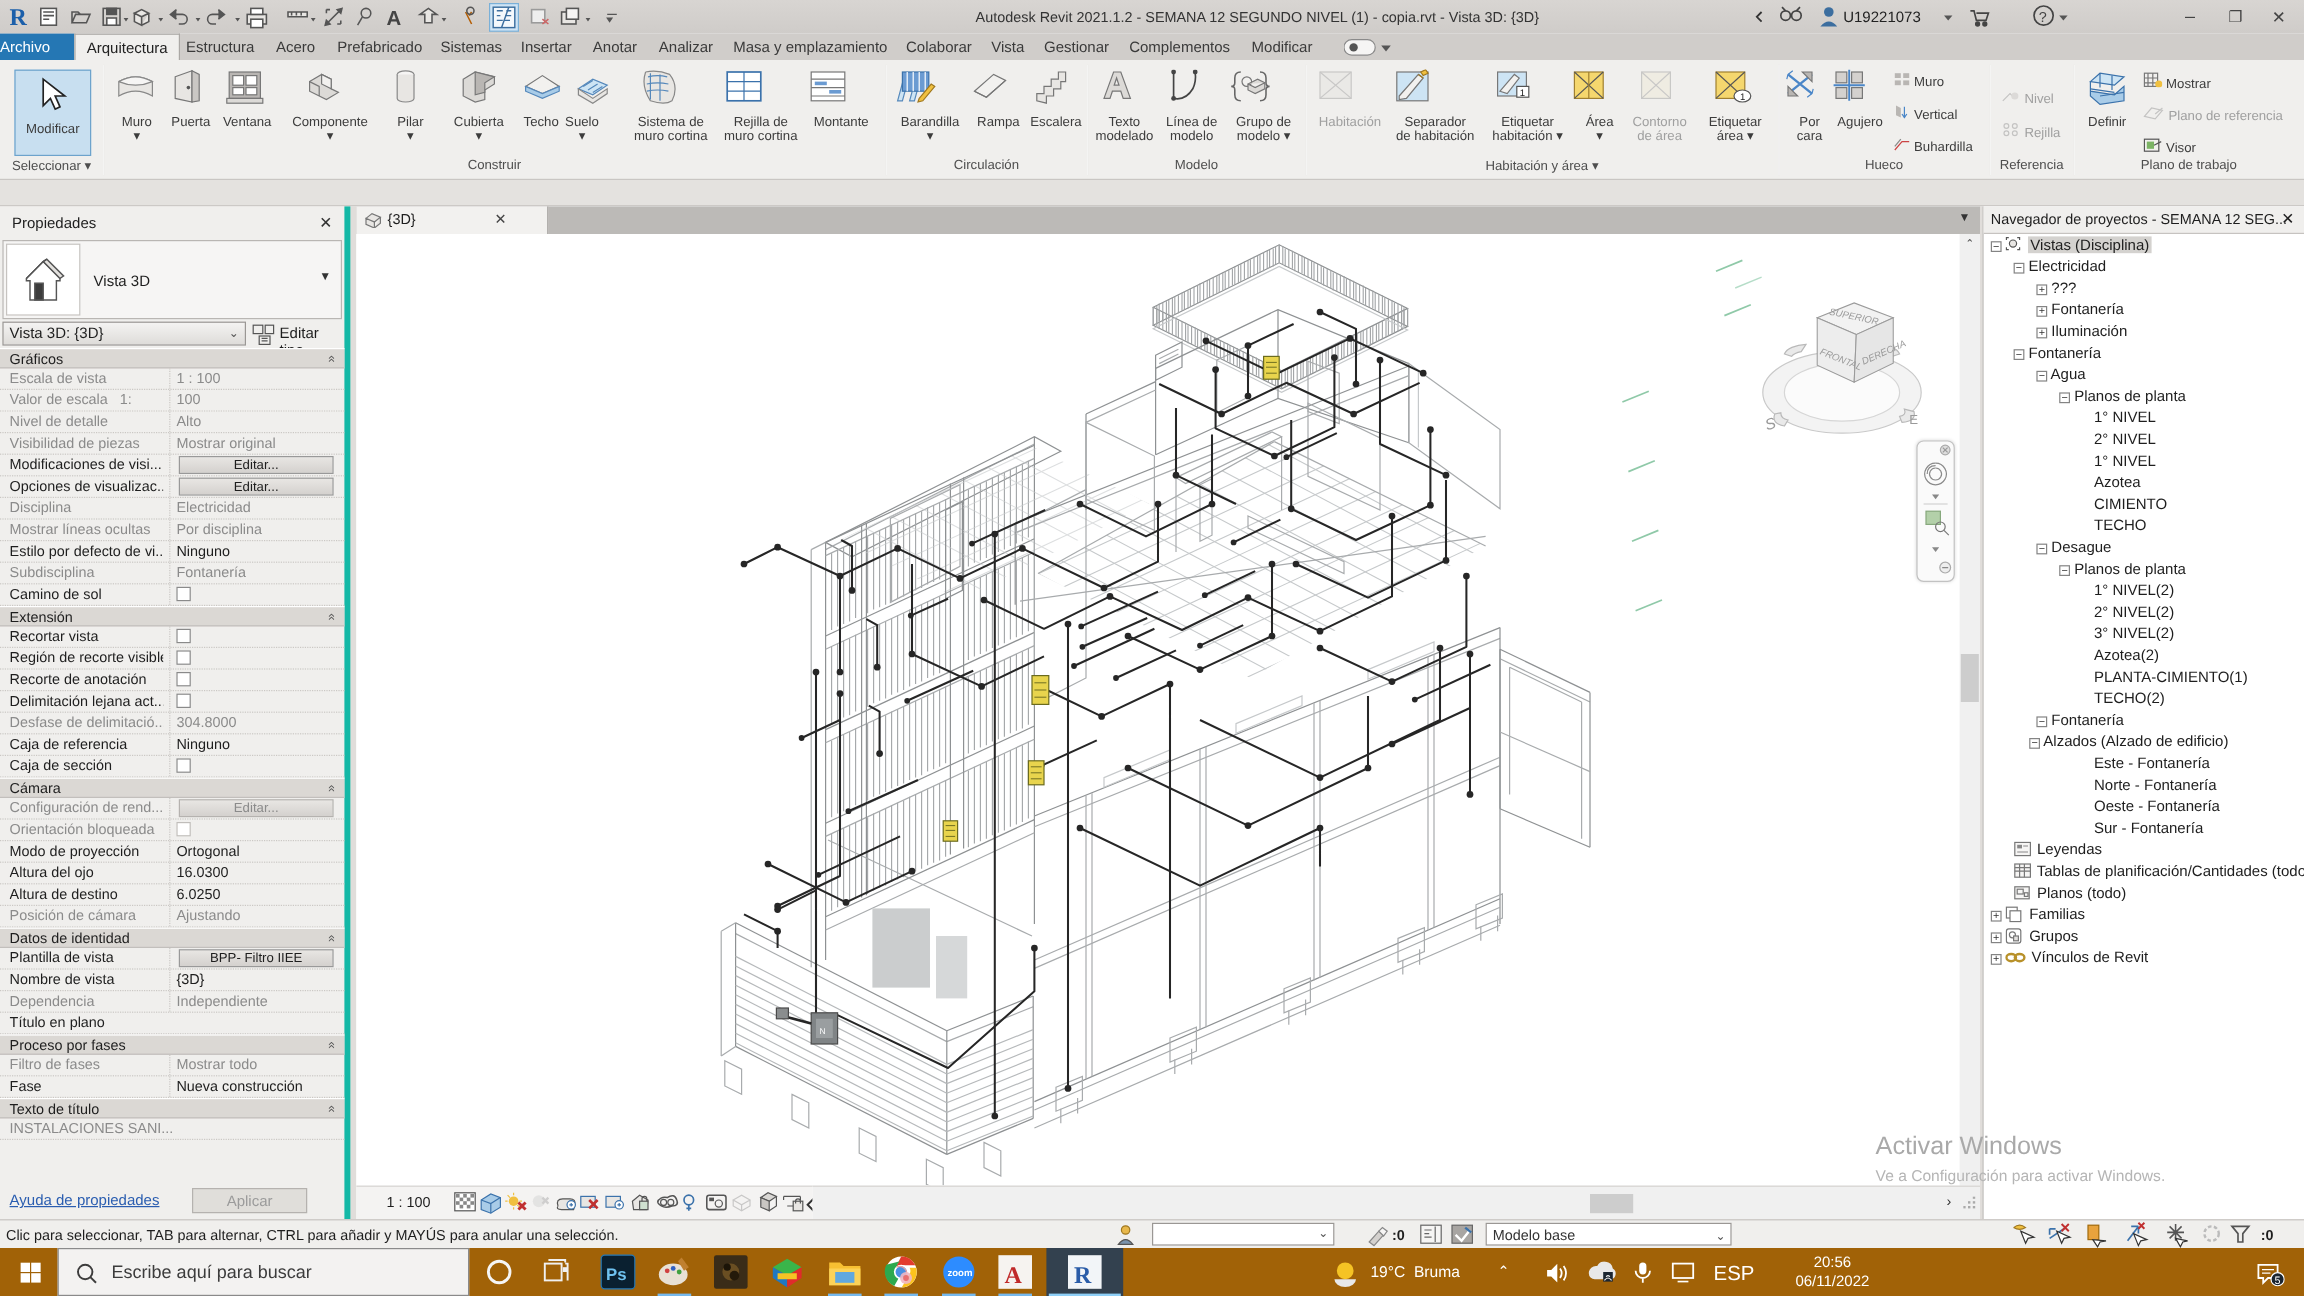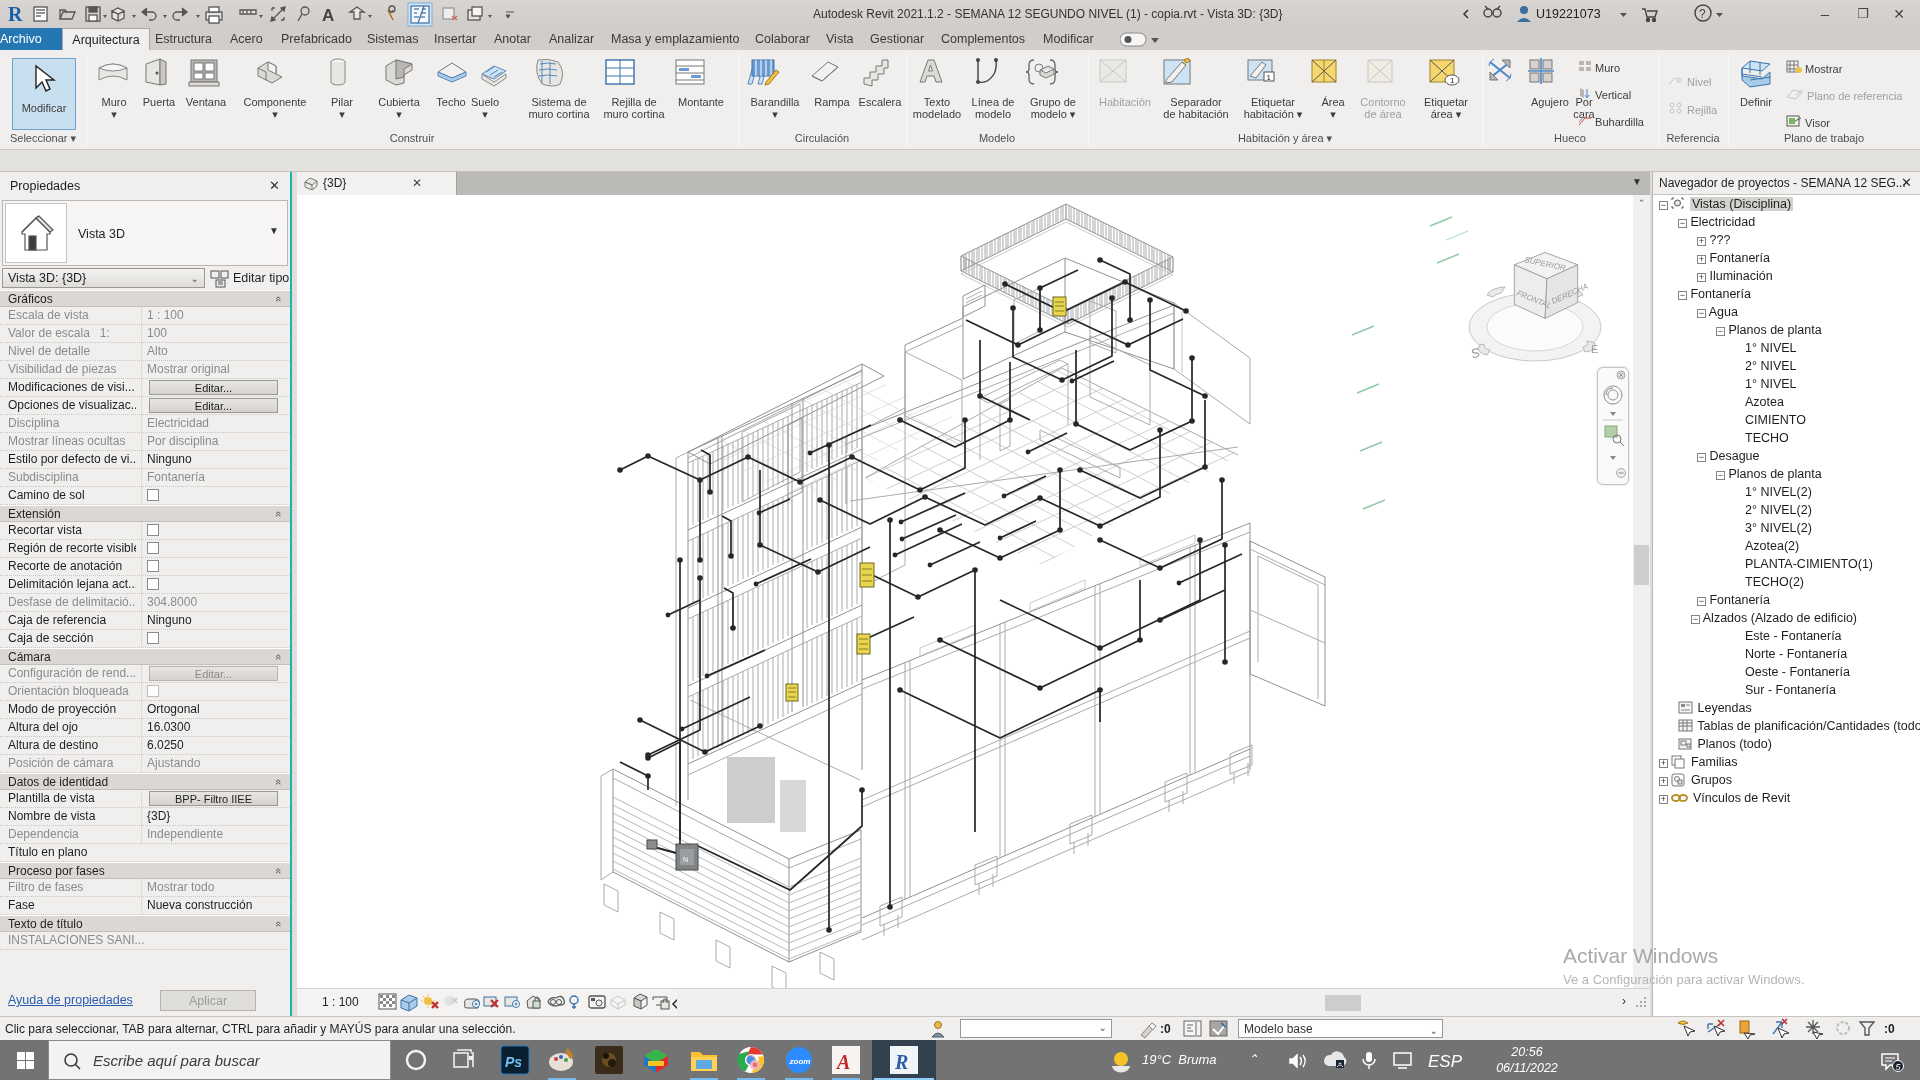"Por" div.rbtn { left: 1561px -> 1485px }
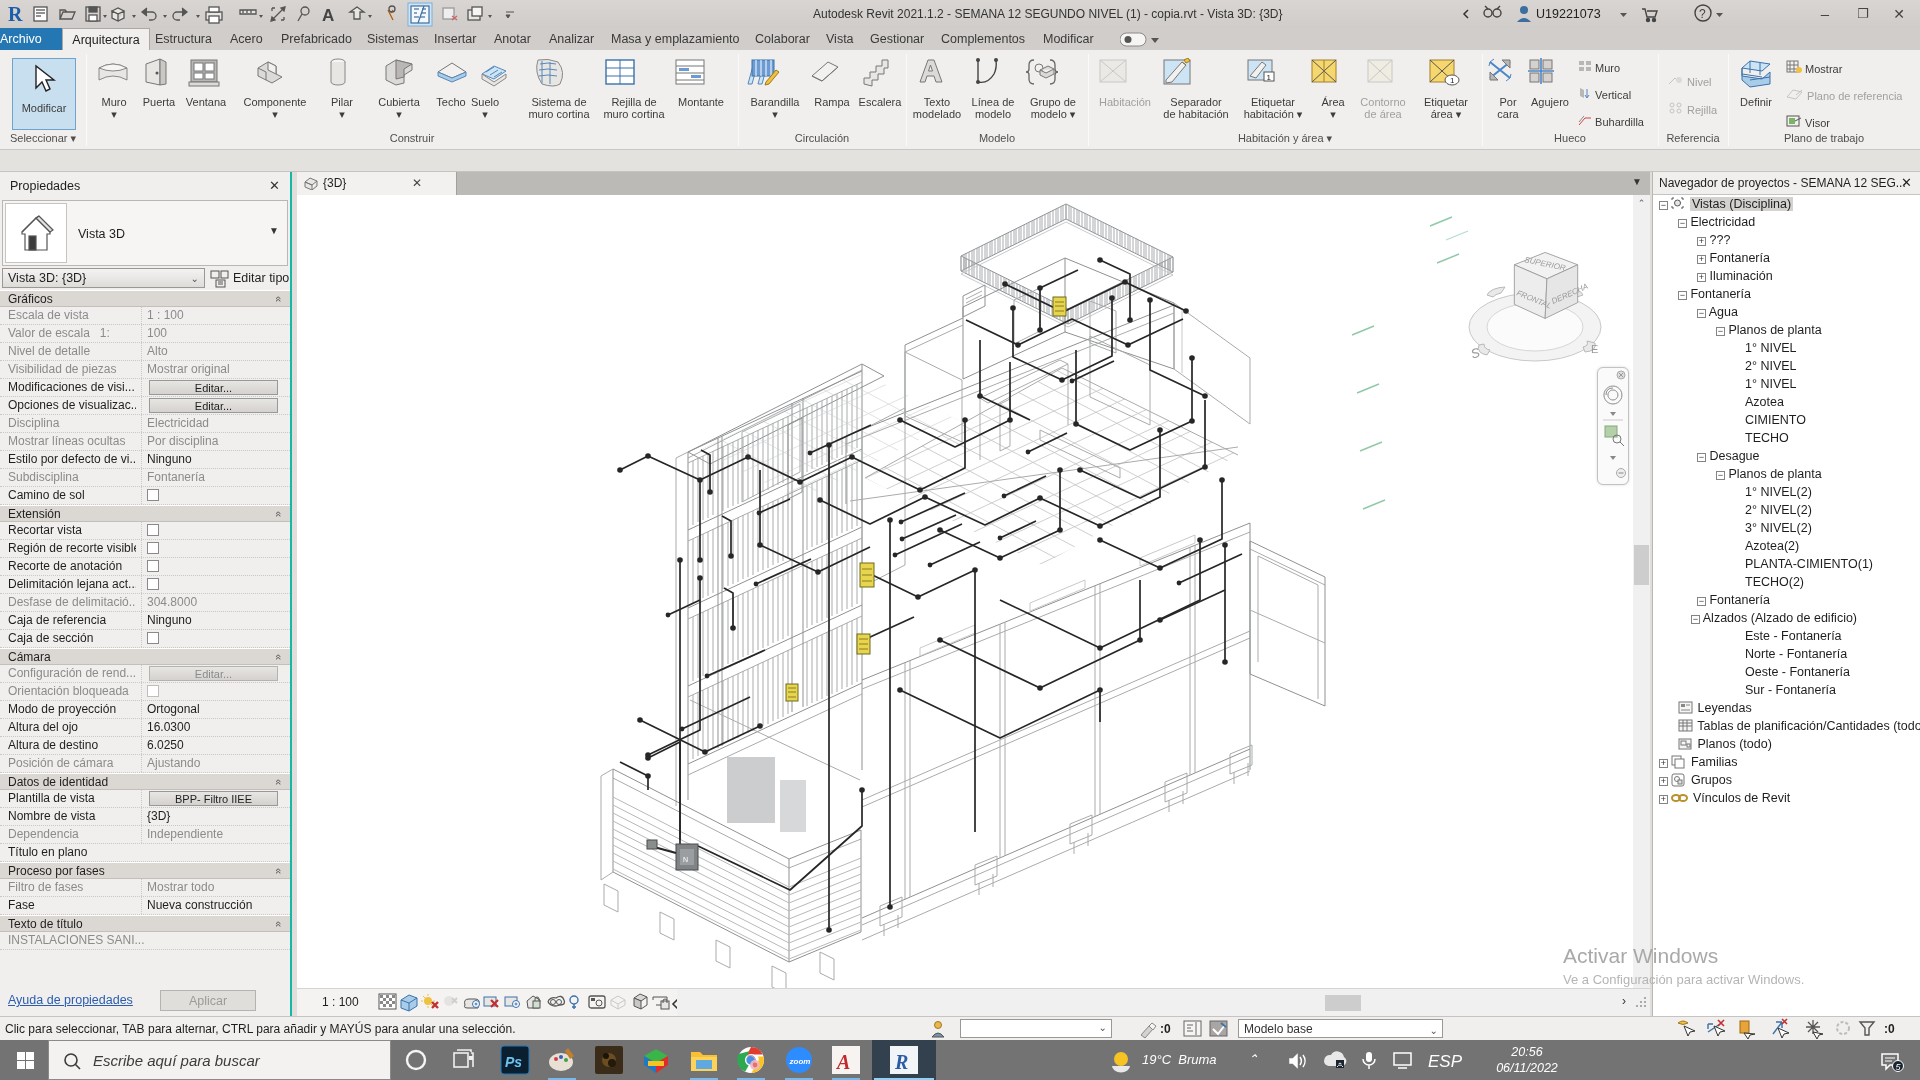"Propiedades" #props { border-right: 2px solid #14b8a6 -> 5px solid #14b8a6 }
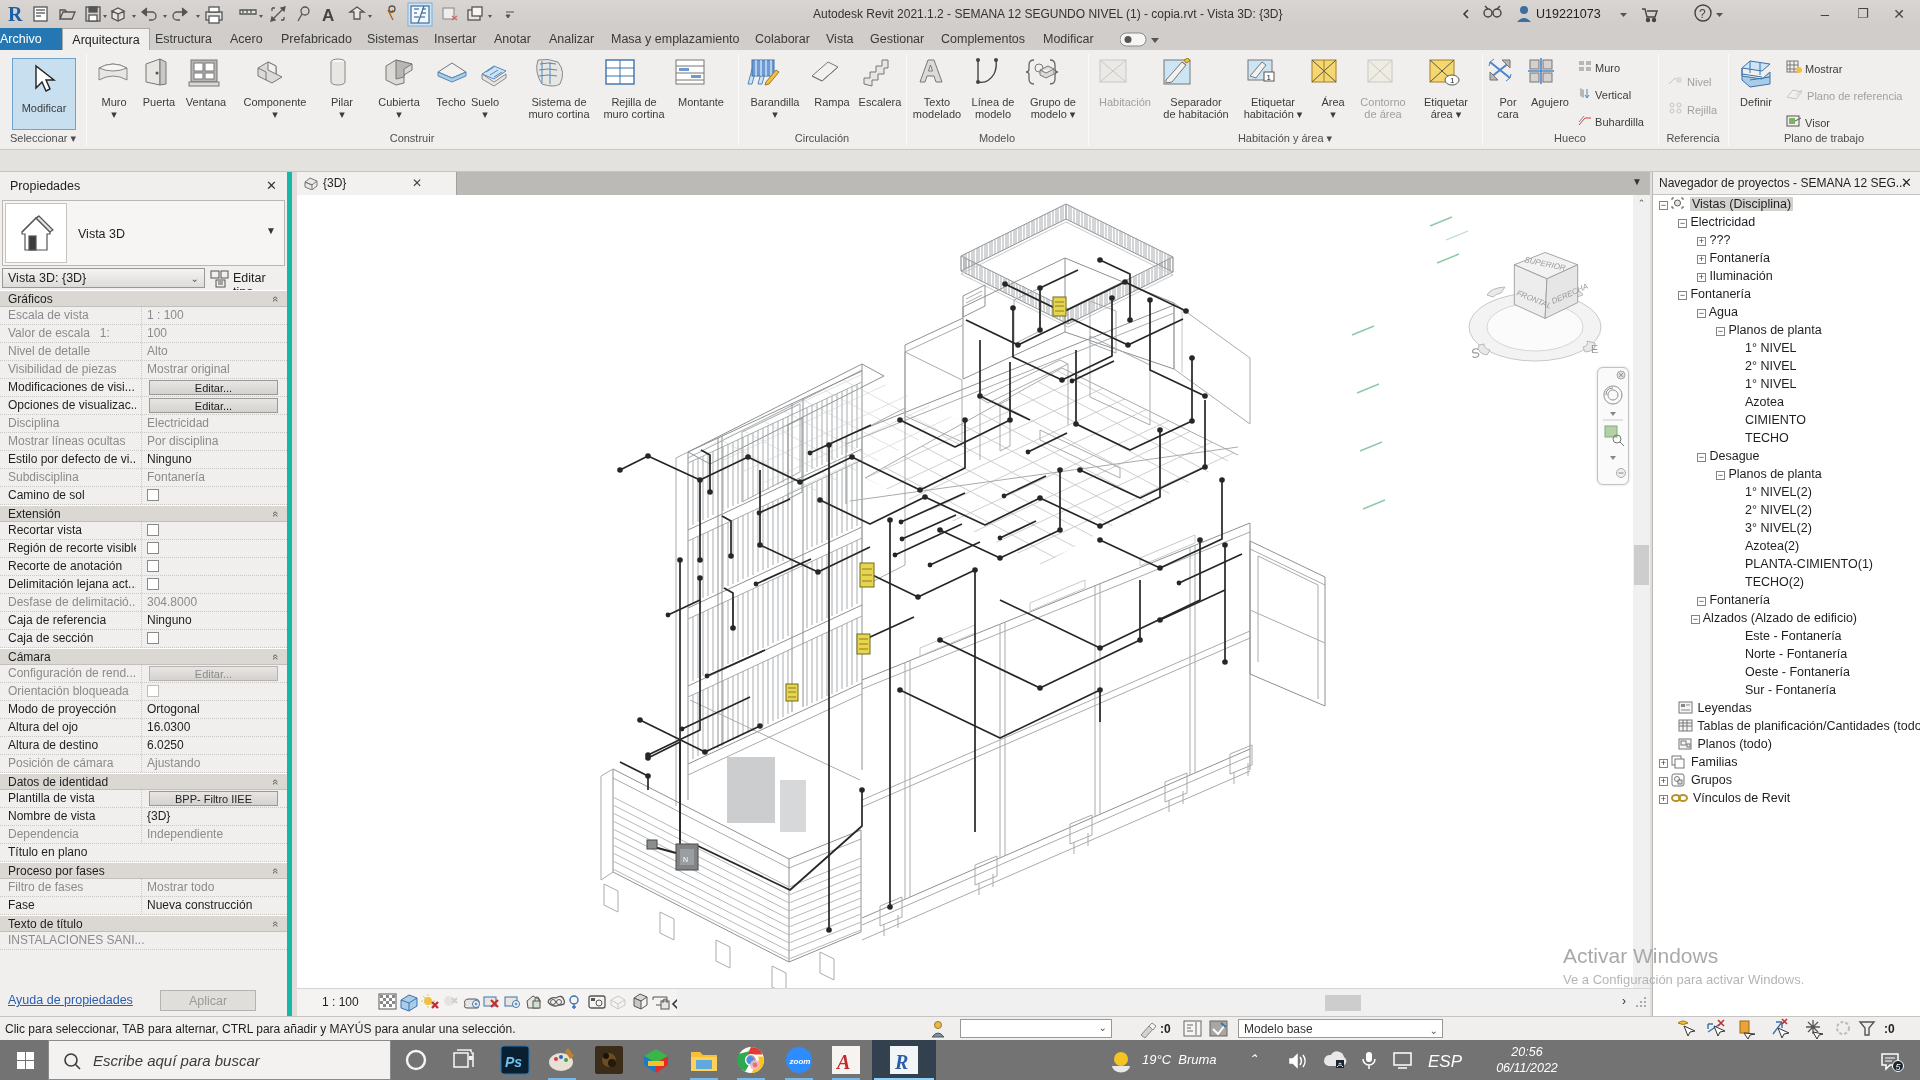"Escribe aquí para buscar" #taskbar { background: #737373 -> #a16207; font-style: italic -> none }
